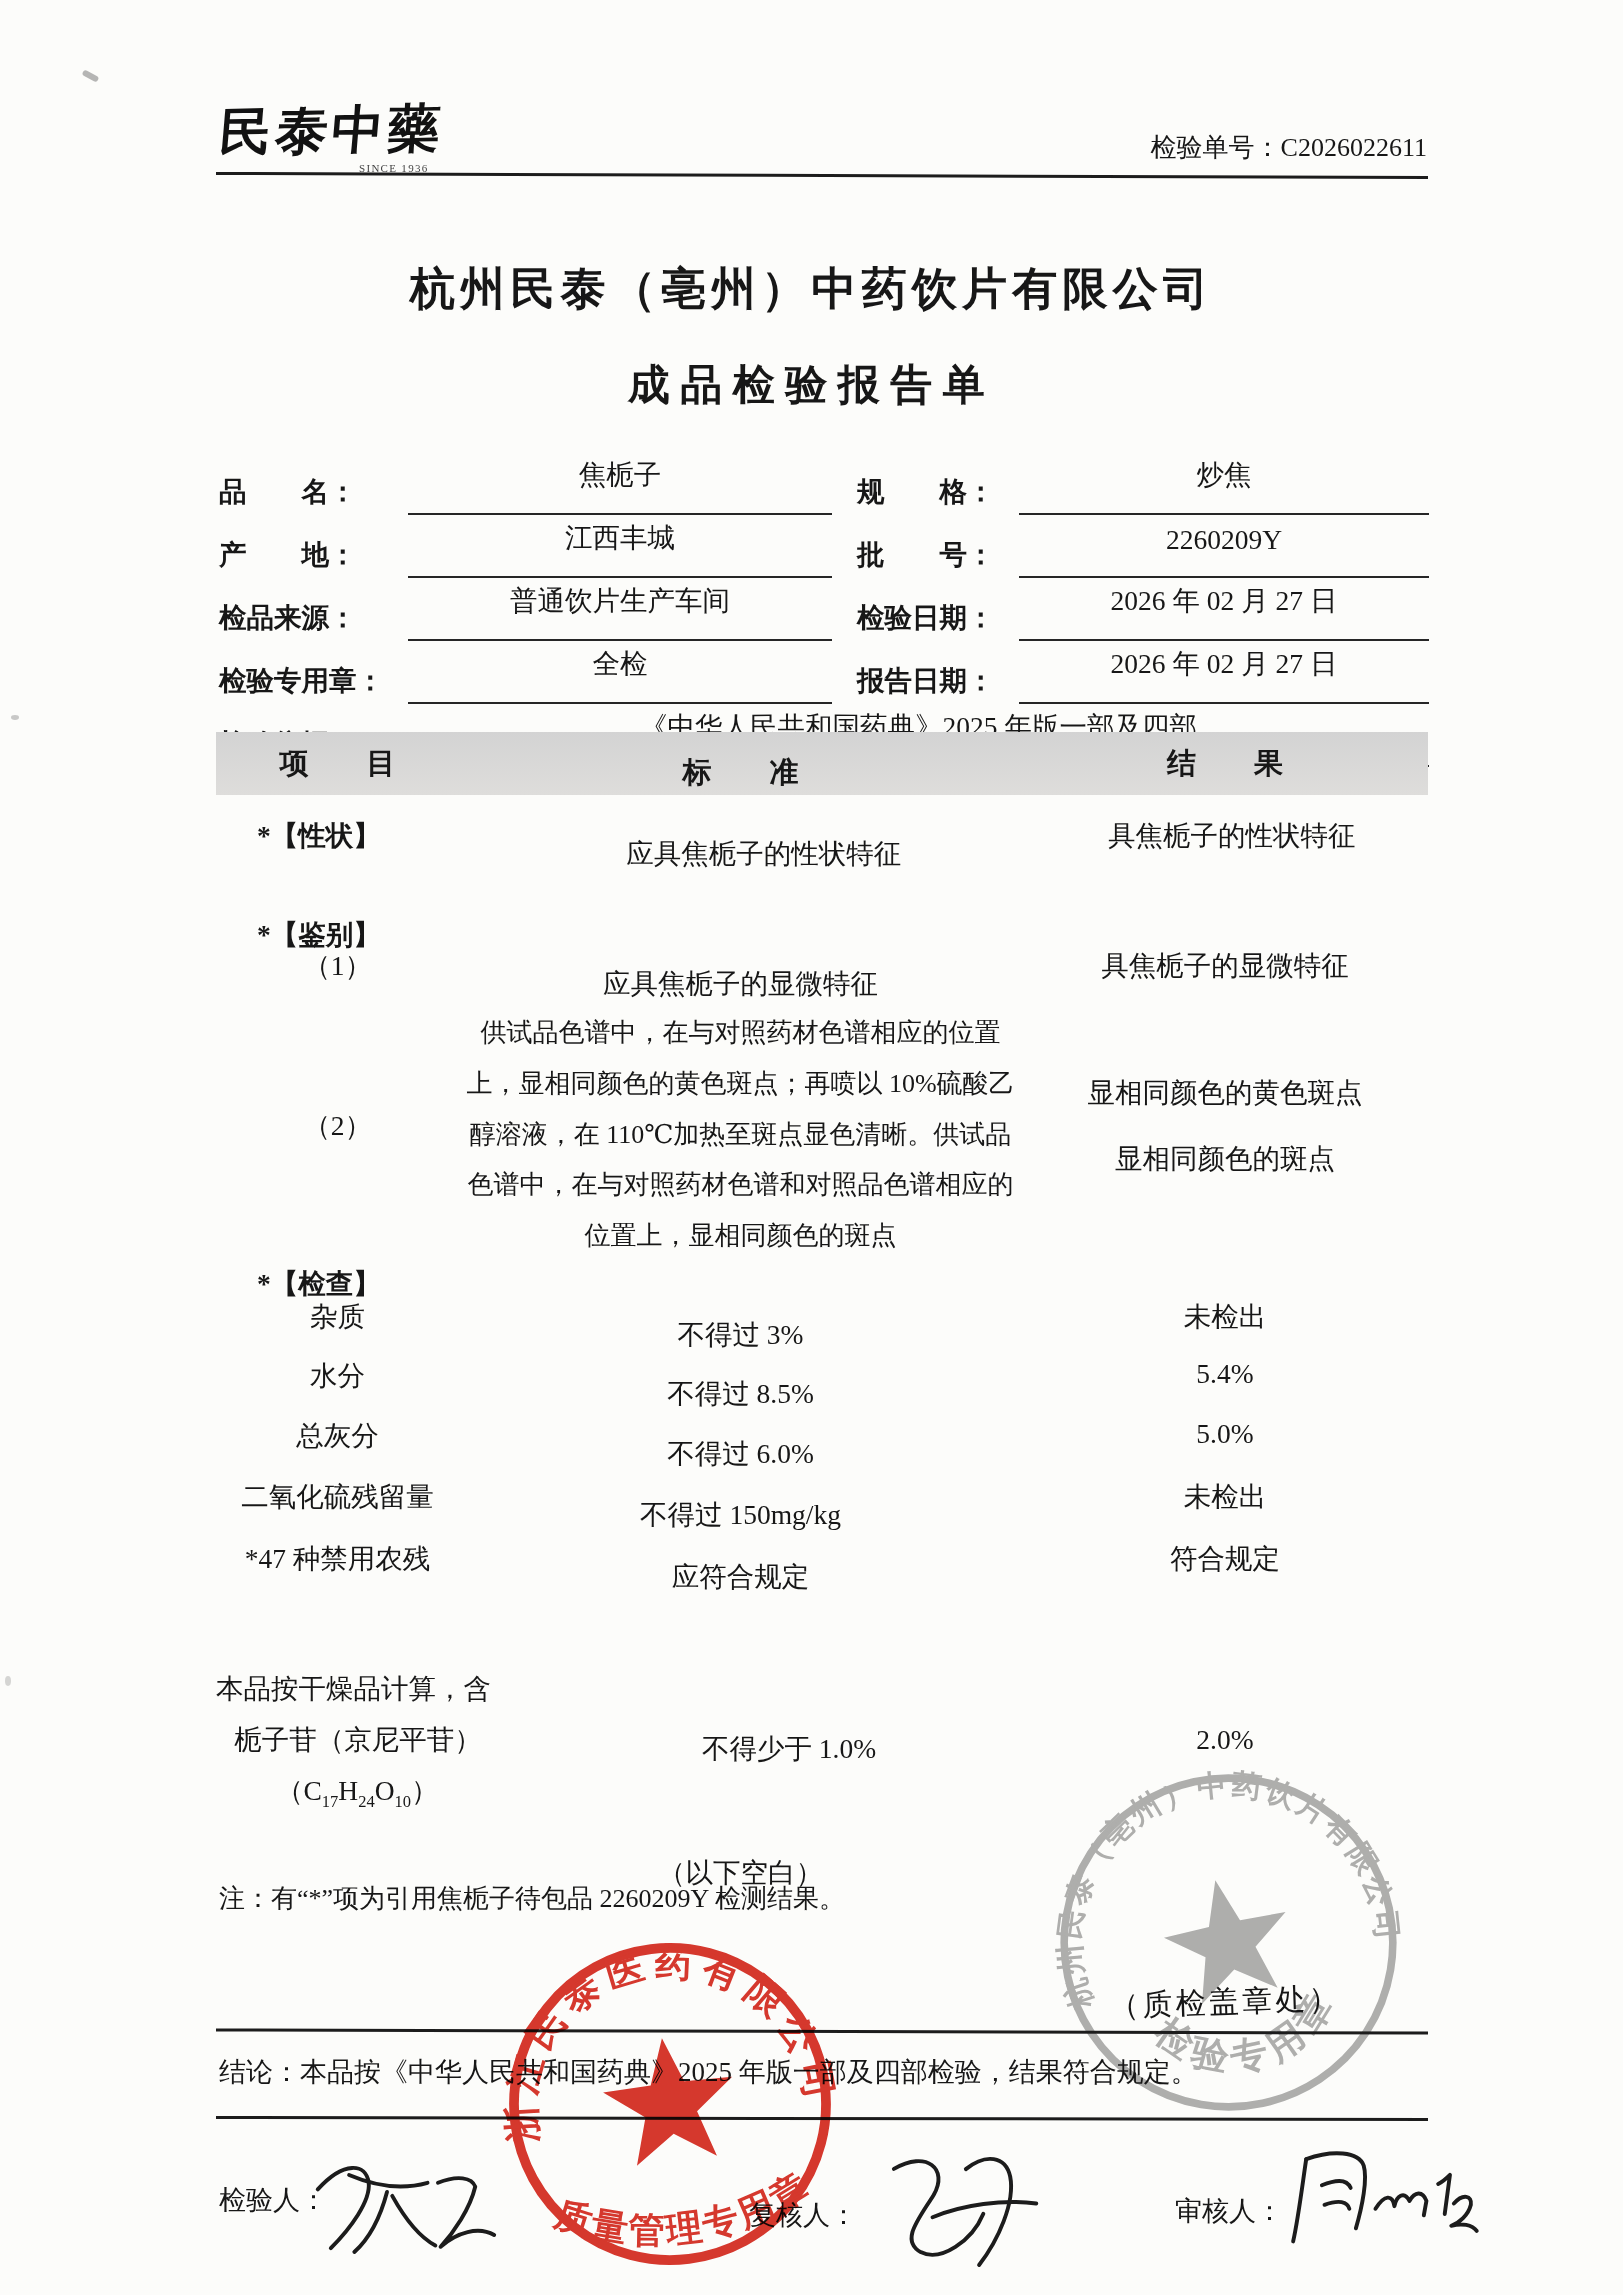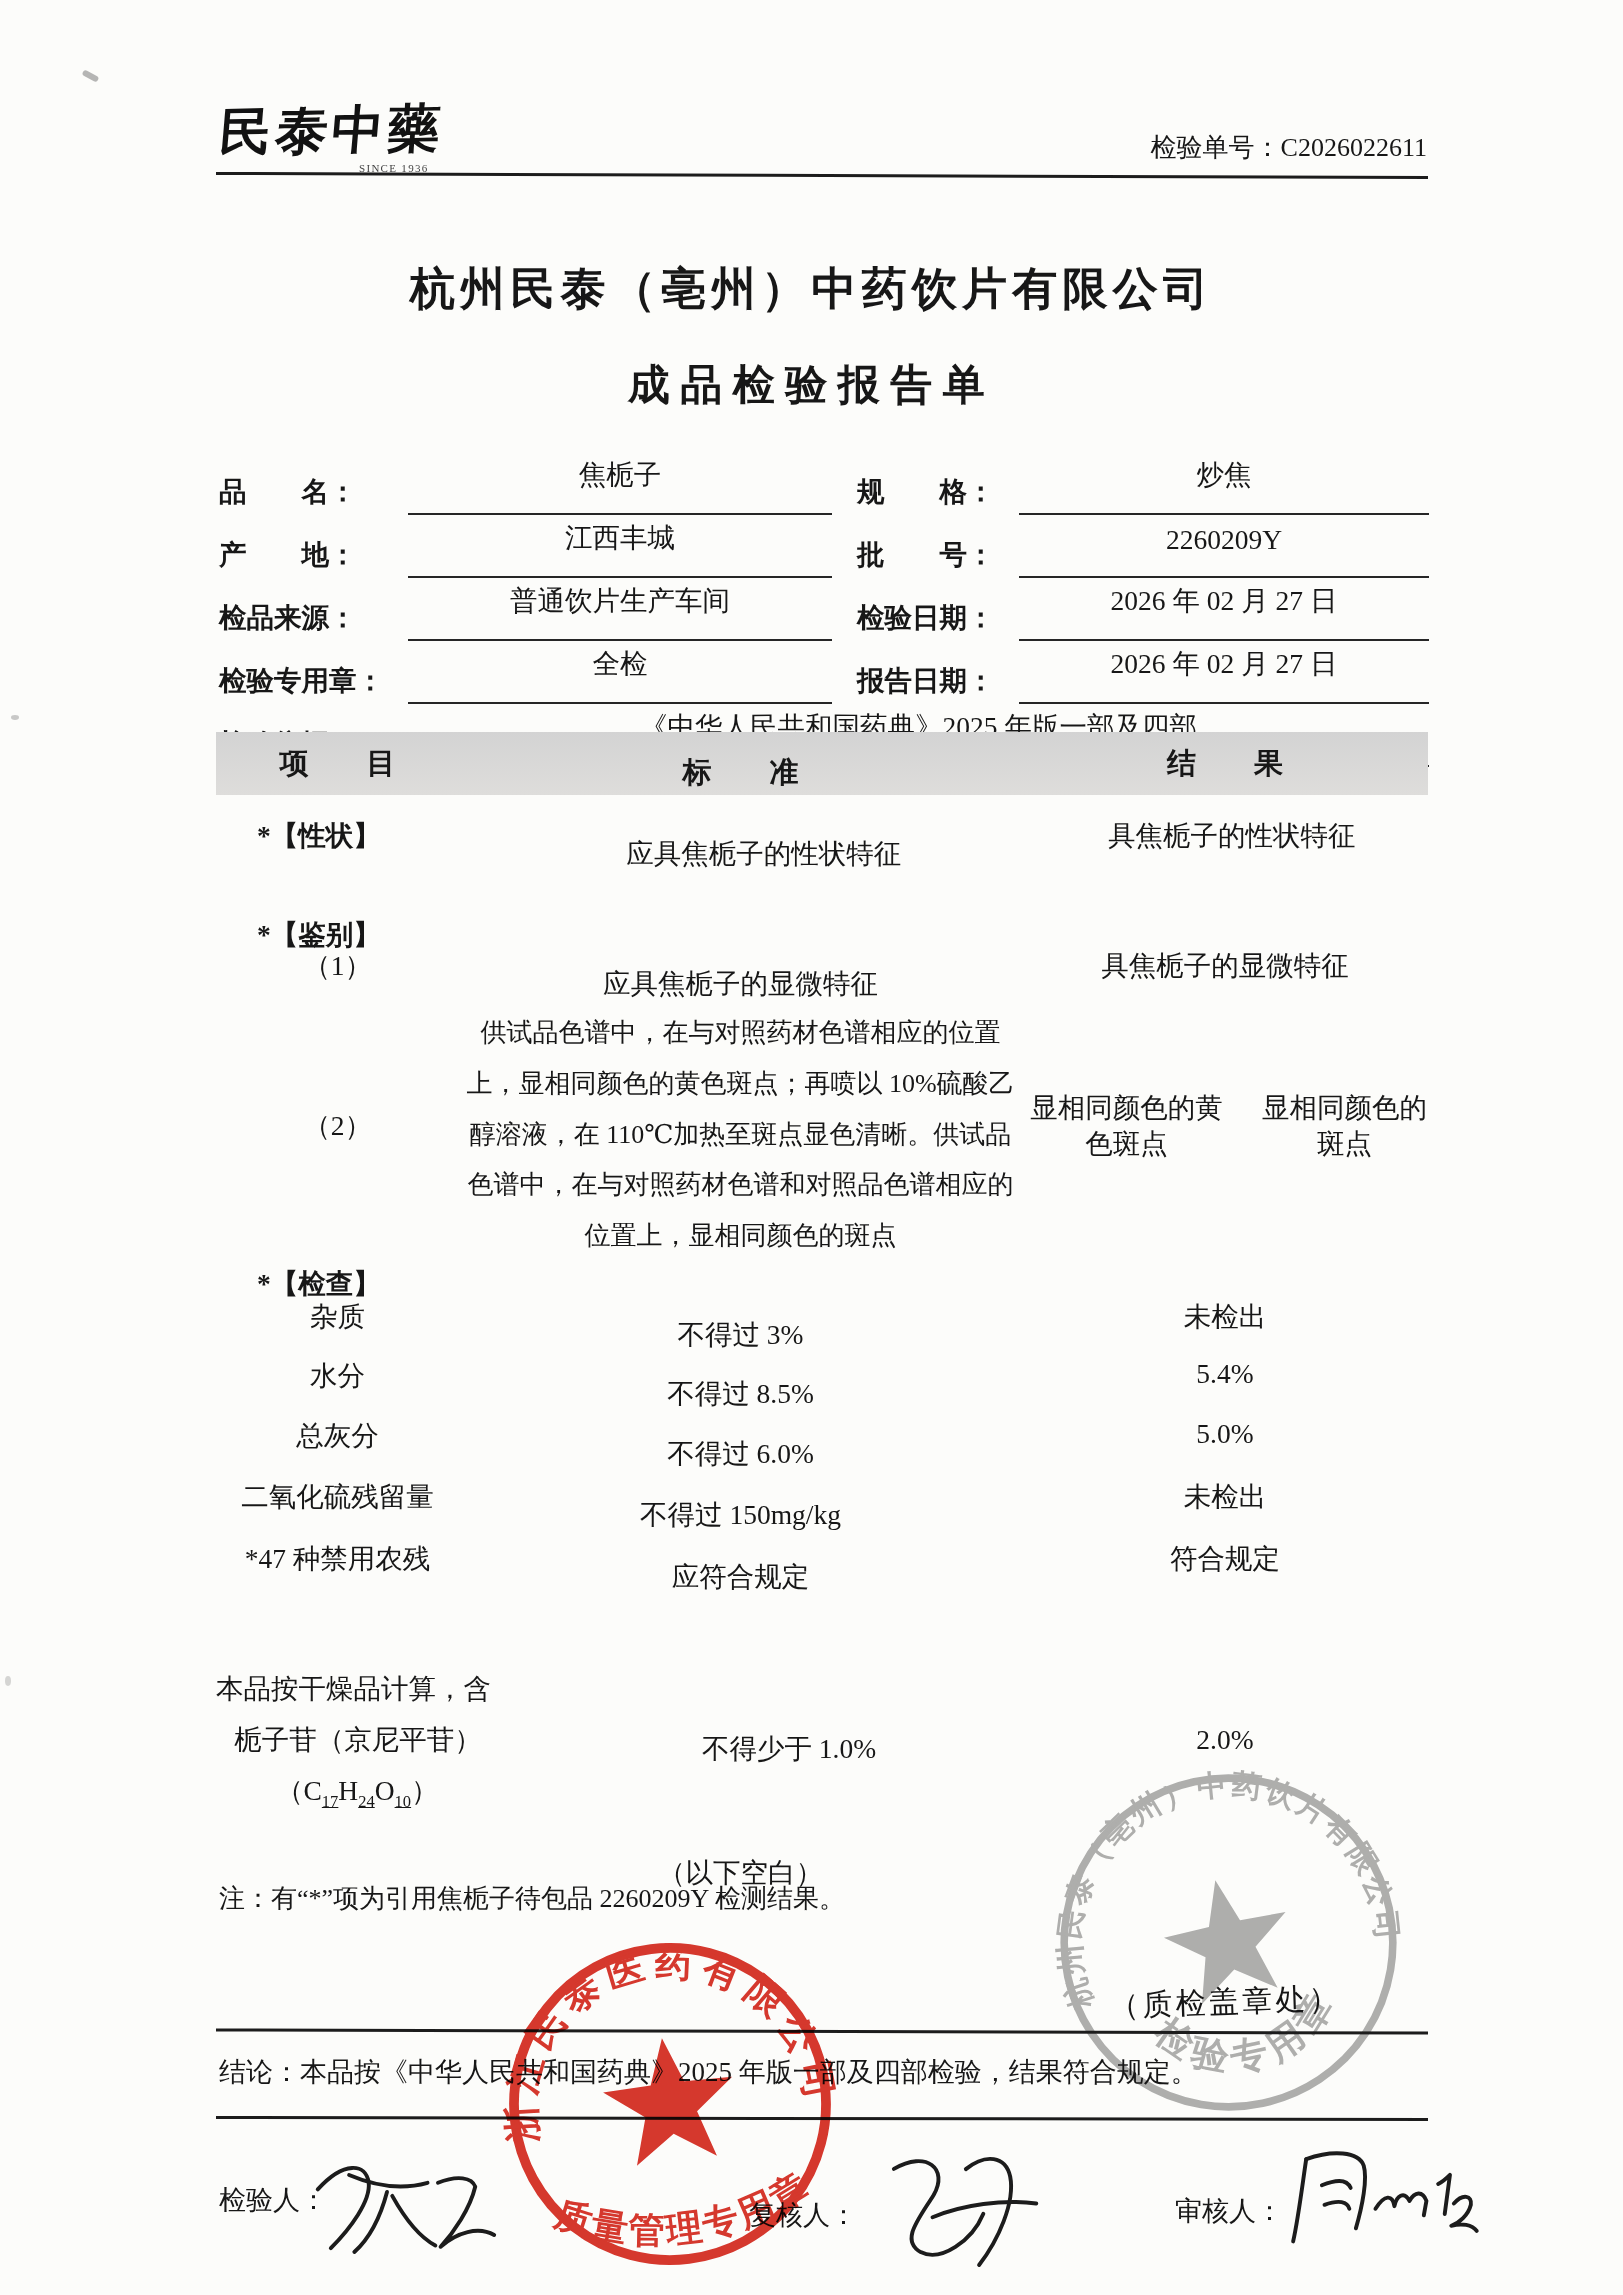"显相同颜色的黄色斑点" .r2wrap .c3 { flex-direction: row -> column }
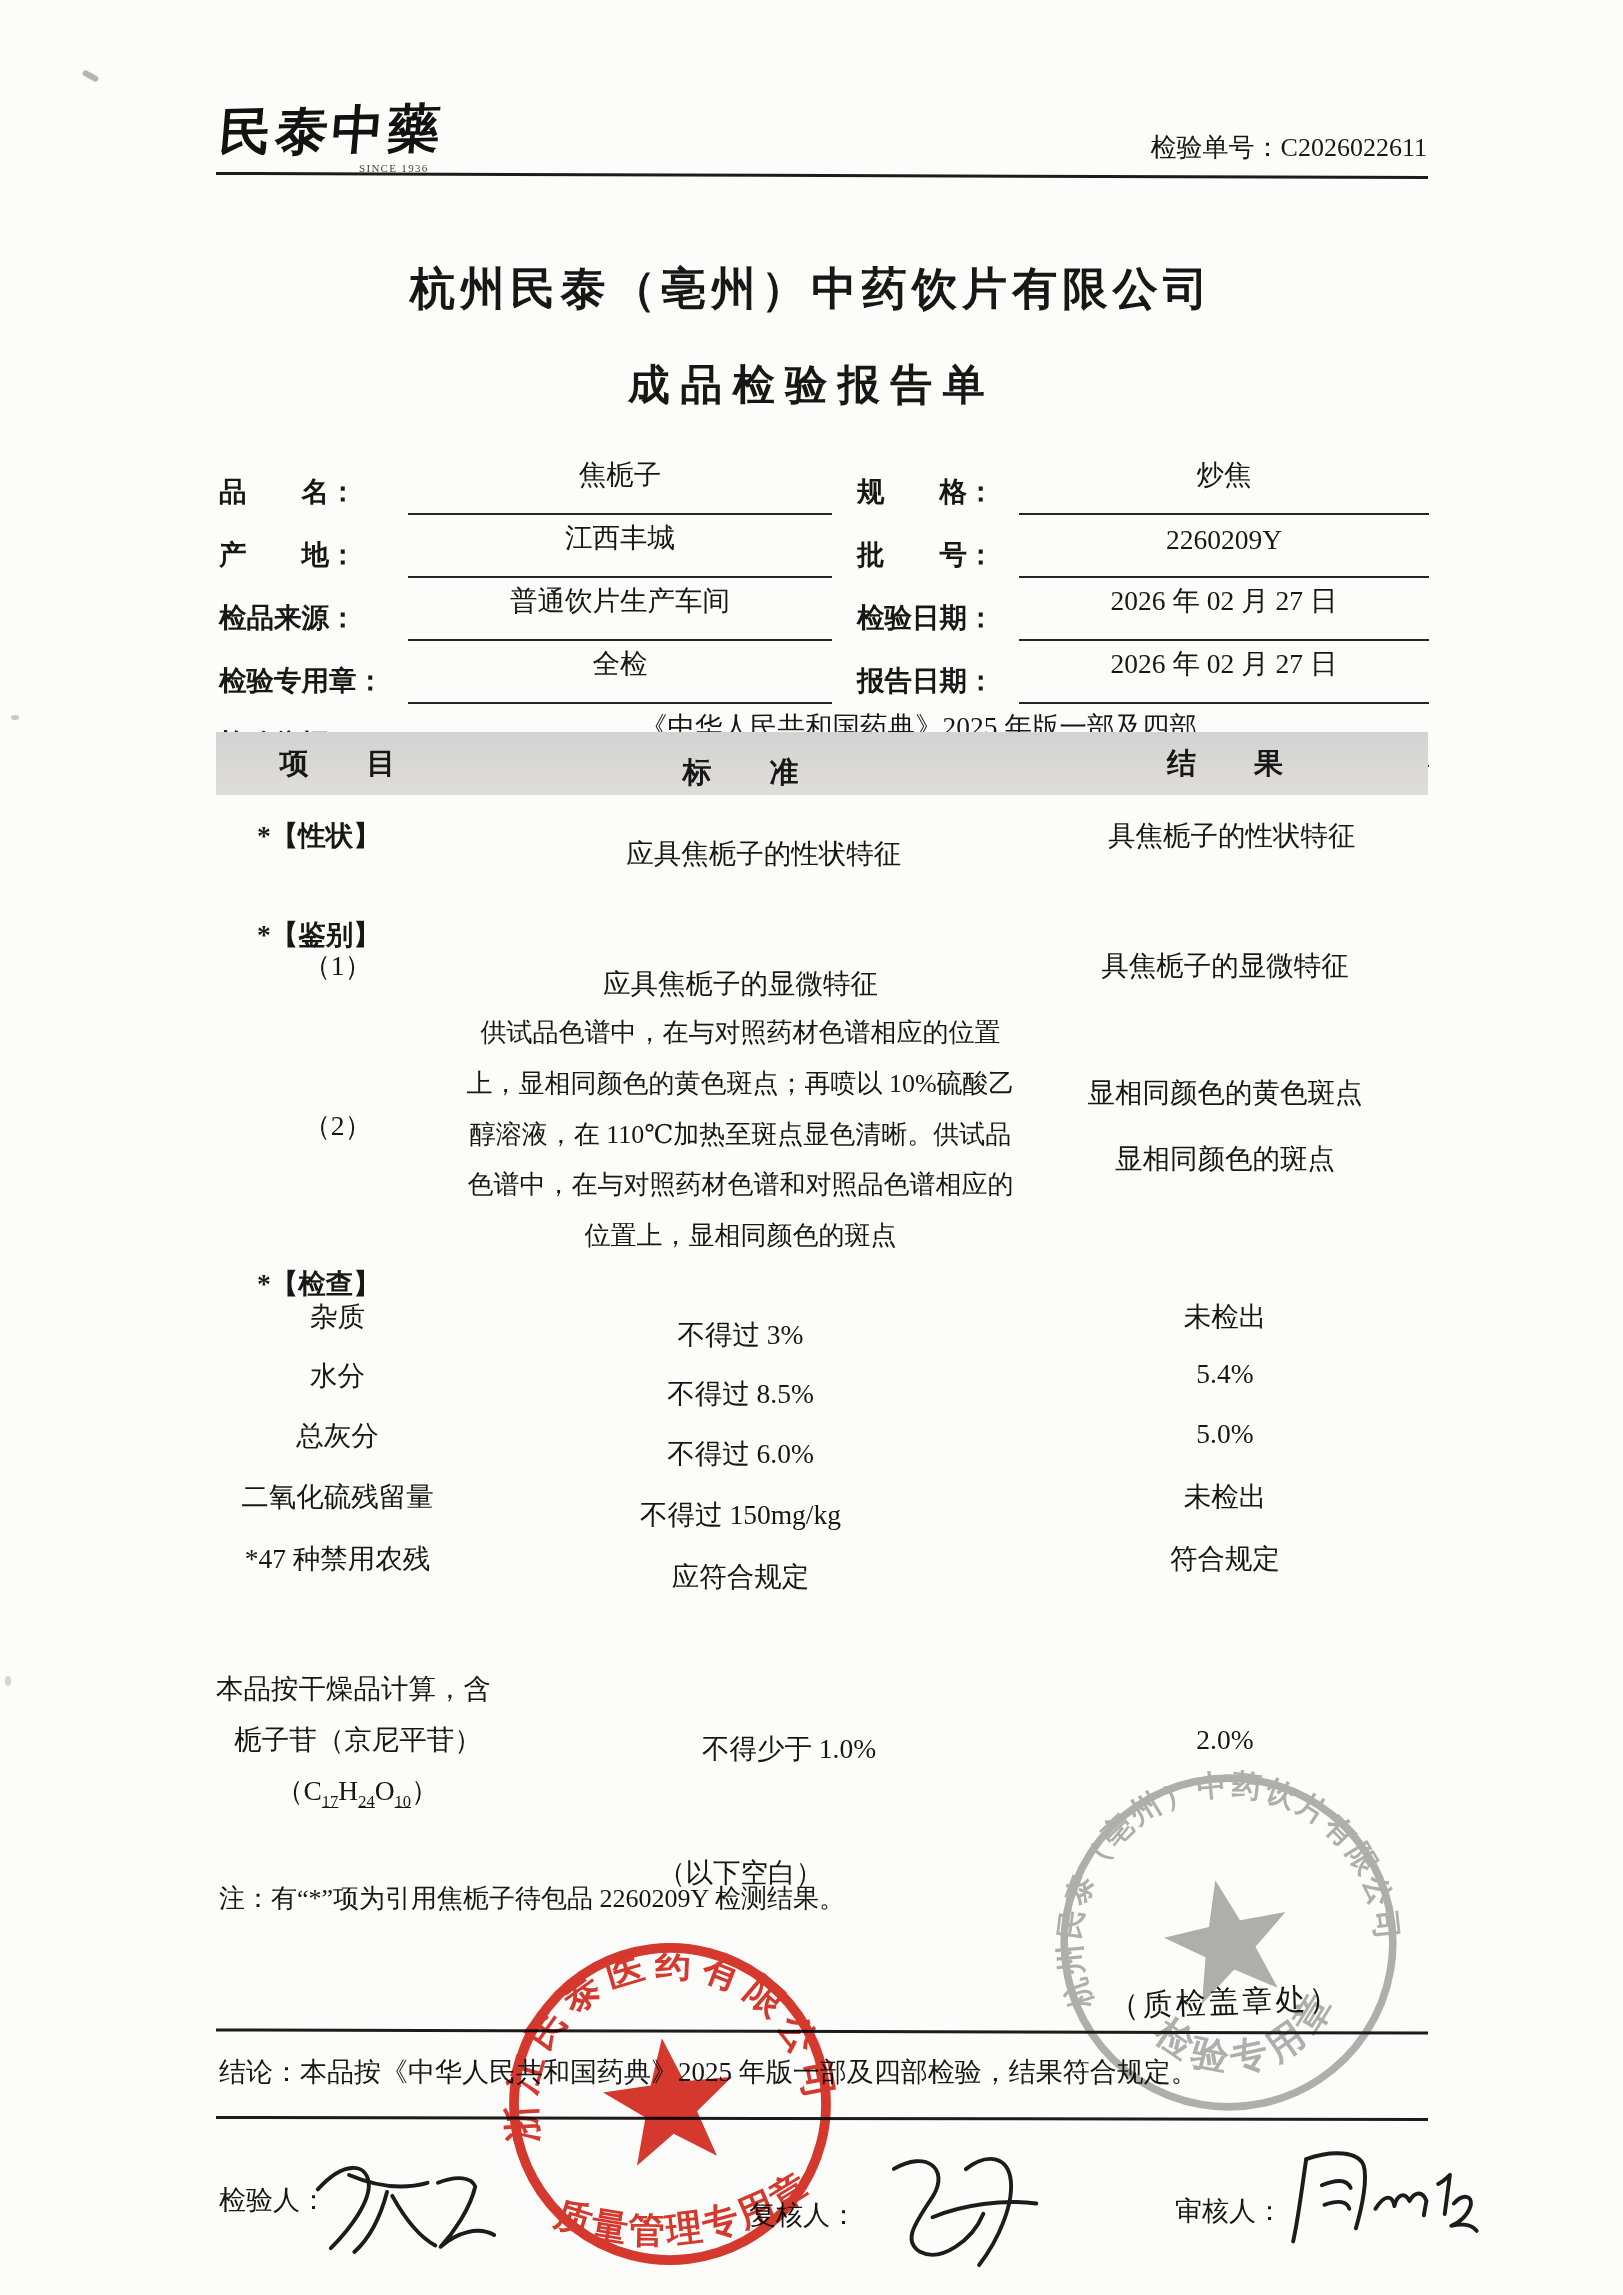"17" sub { text-decoration: underline -> none }
